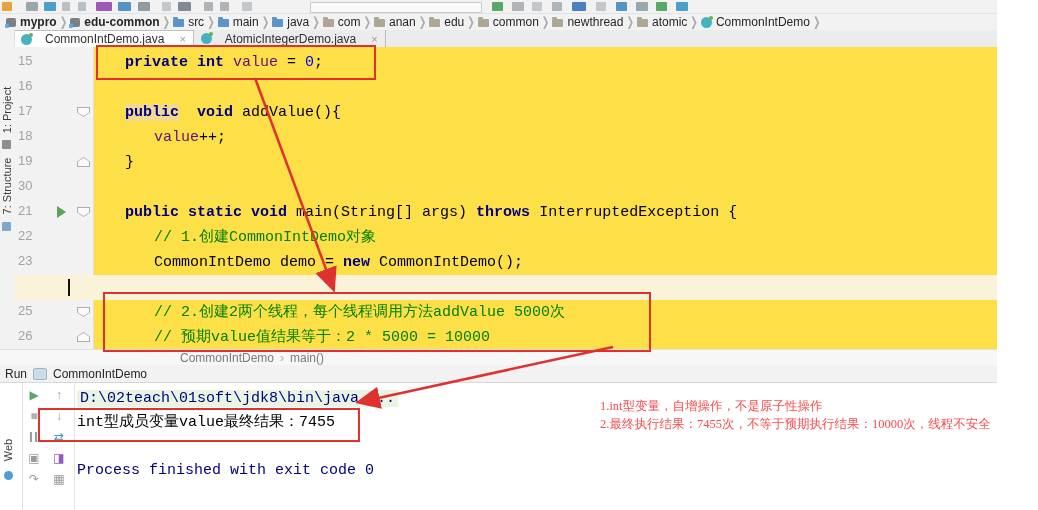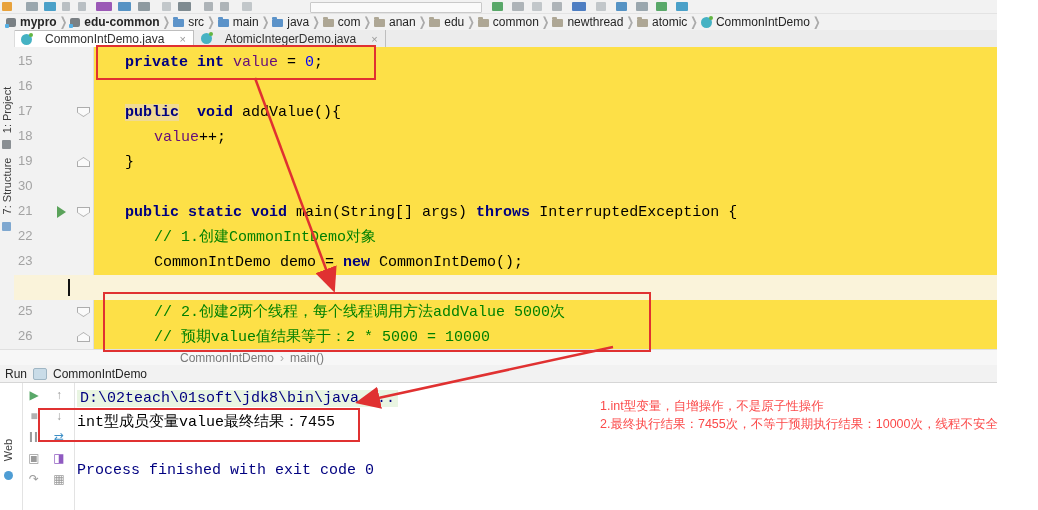"1.int型变量，自增操作，不是原子性操作" .rednote { font-family: Liberation Sans, sans-serif -> Liberation Serif, serif }
